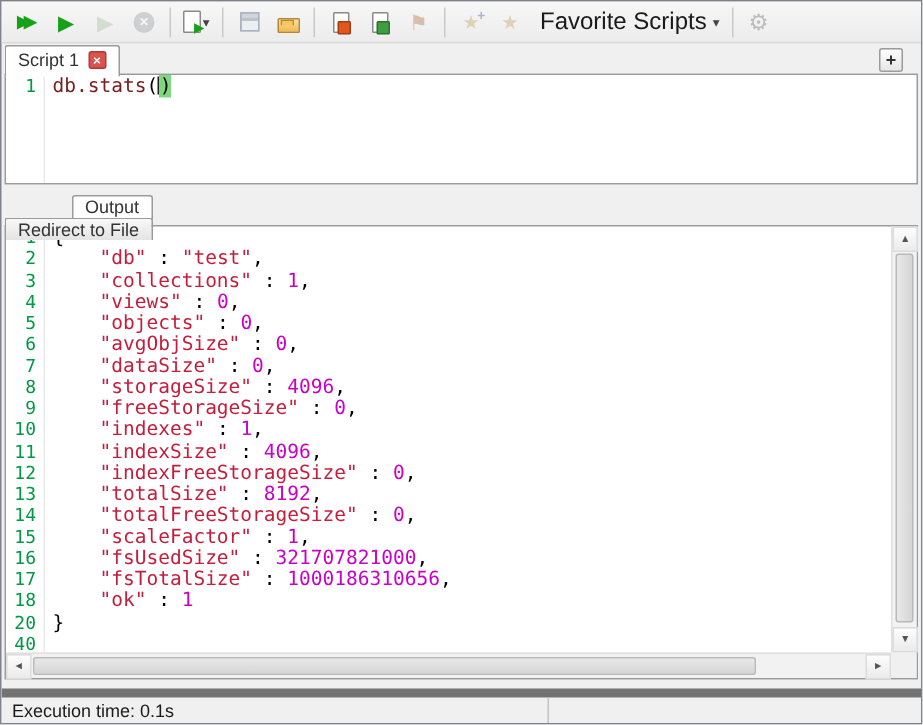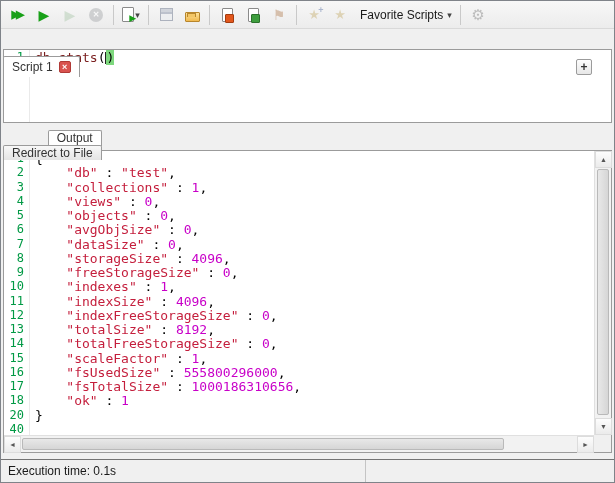"Favorite Scripts" .tb-label { font-size: 12px -> 16px }
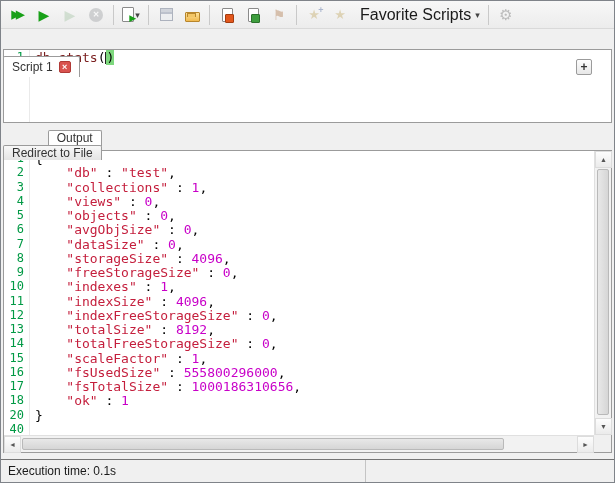"Script 1" .script-tabbar { align-items: flex-start -> center; margin-top: 27px -> none; right: 20px -> 10px }
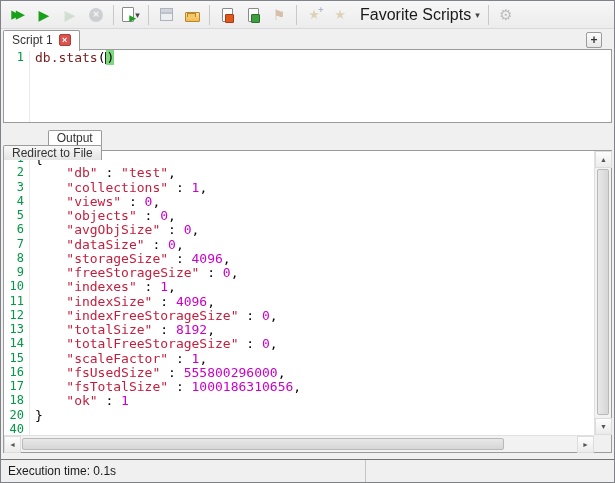"555800296000" span.tk-n { text: 555800296000 -> 321707821000 }
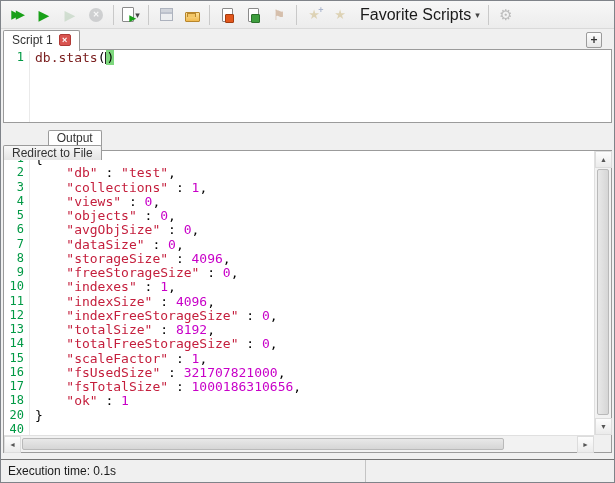"Execution time: 0.1s" .statusbar { border-top: 1px solid #737373 -> 6px solid #737373 }
